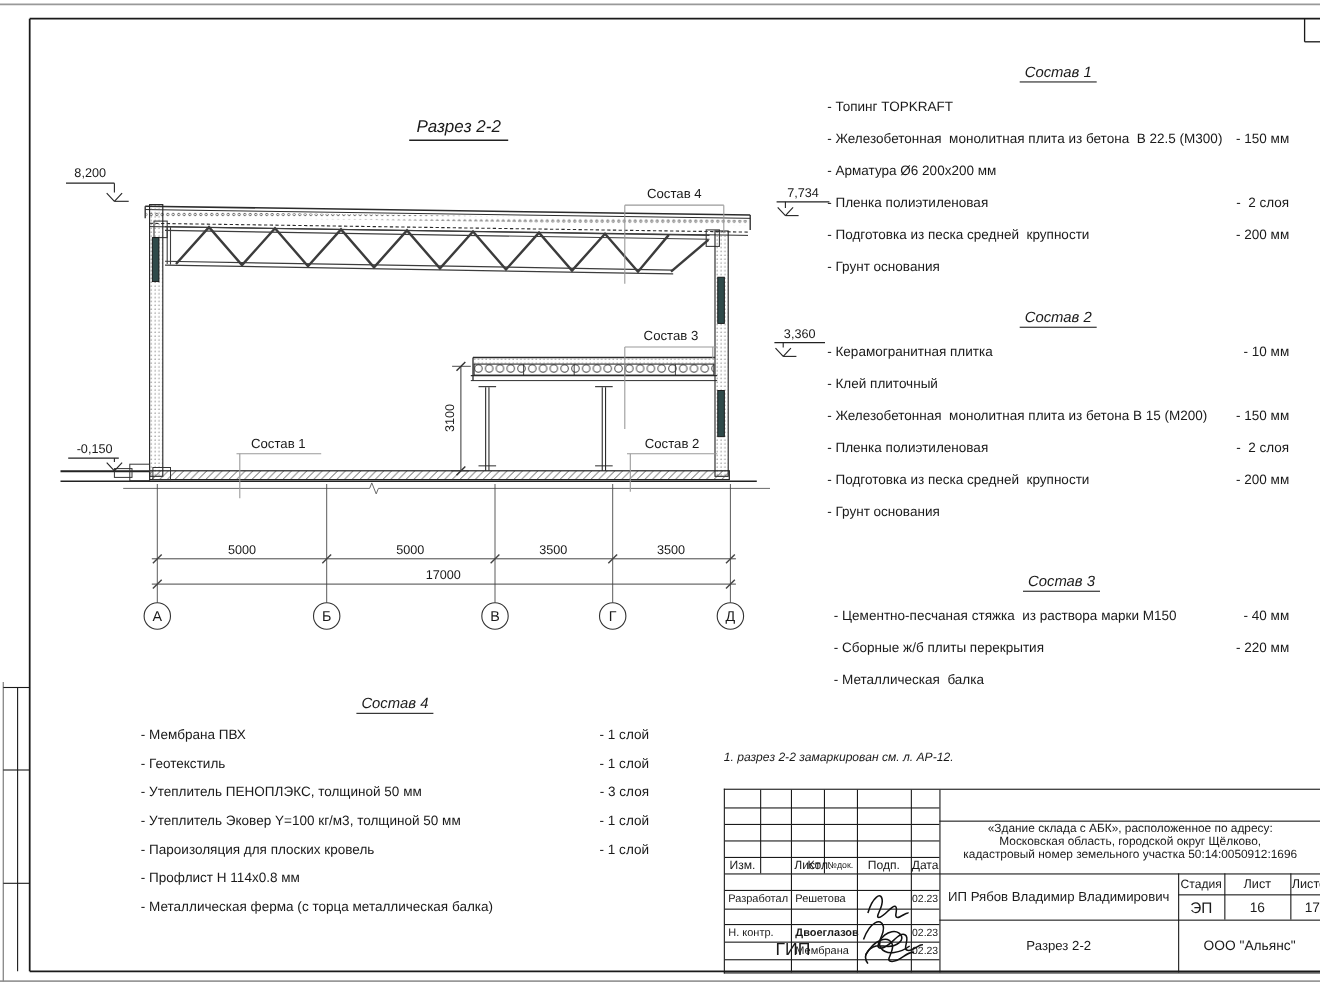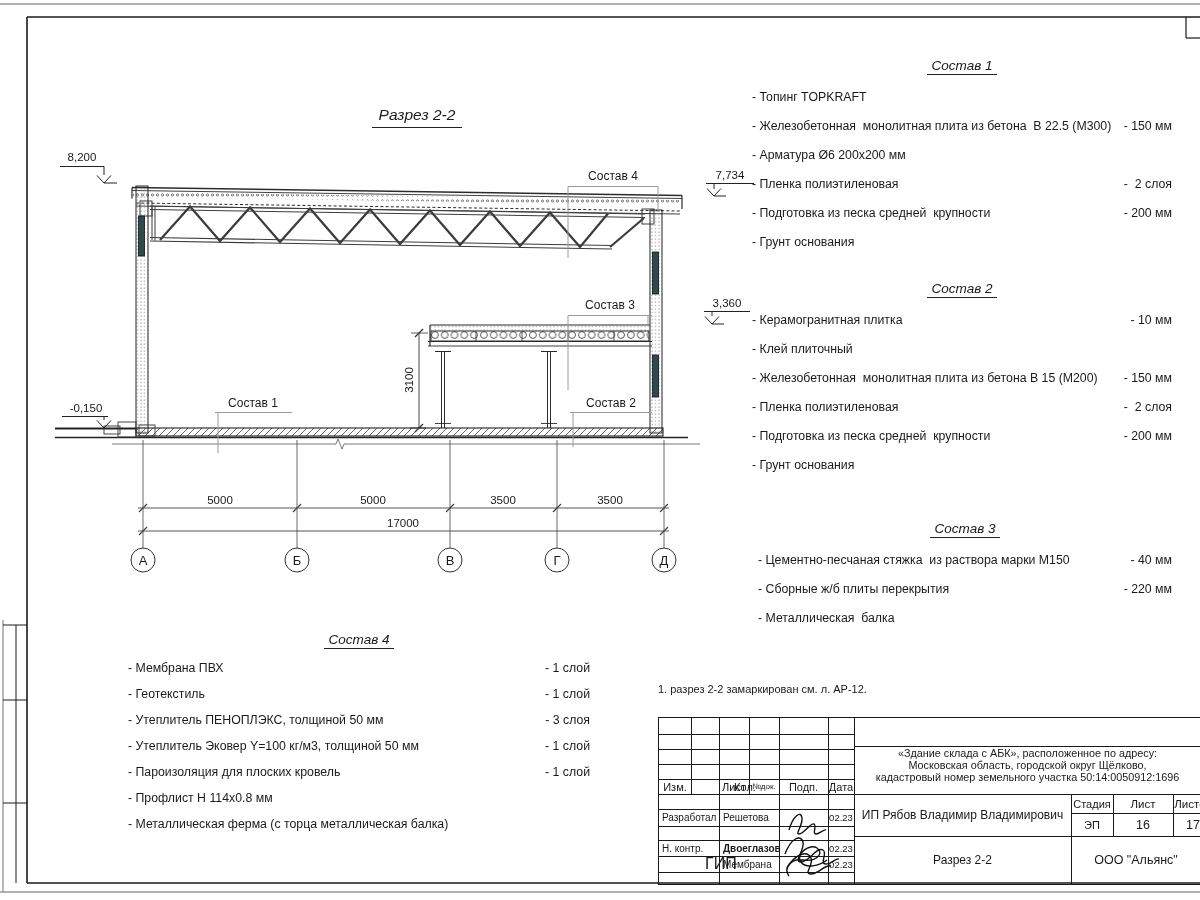"1. разрез 2-2 замаркирован см." #note { font-style: none -> italic }
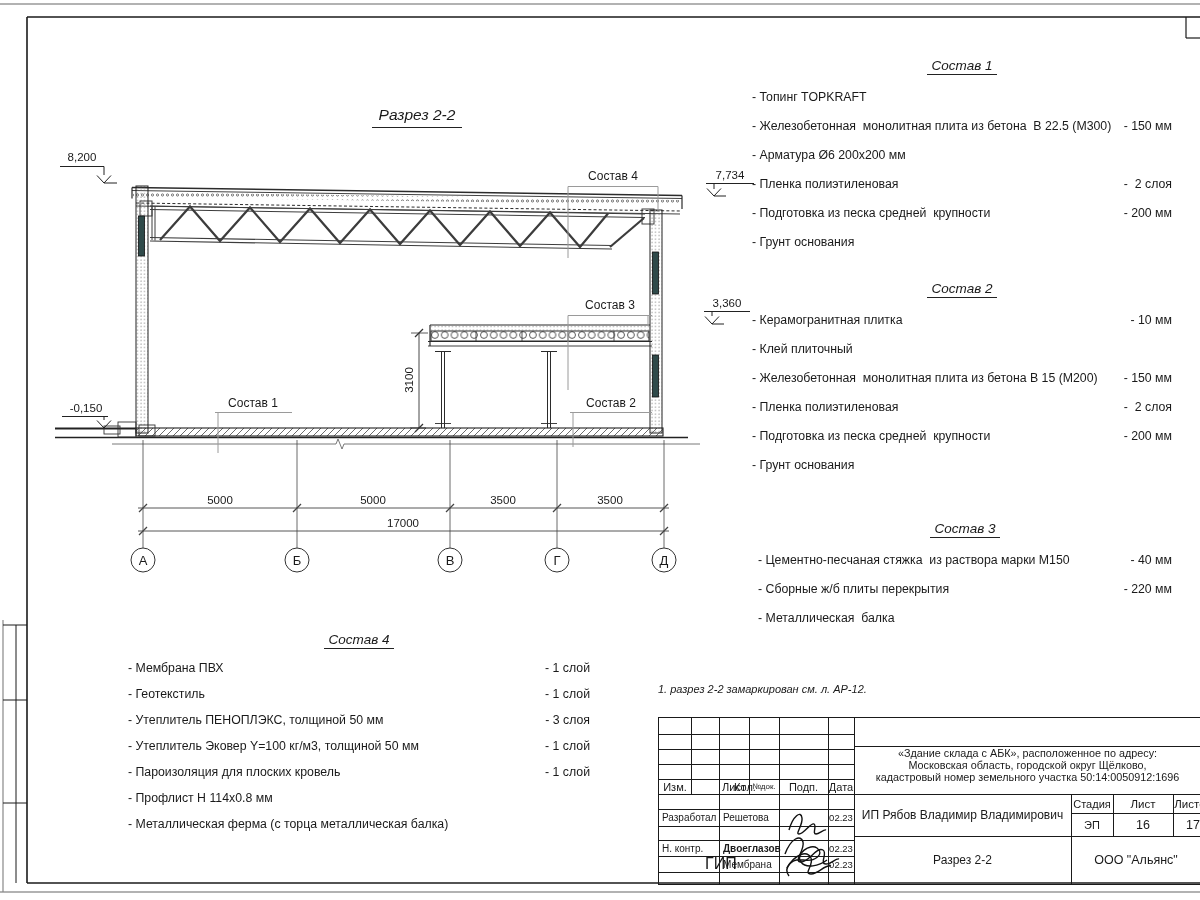"ЭП" div.cell { font-size: 11px -> 14px }
